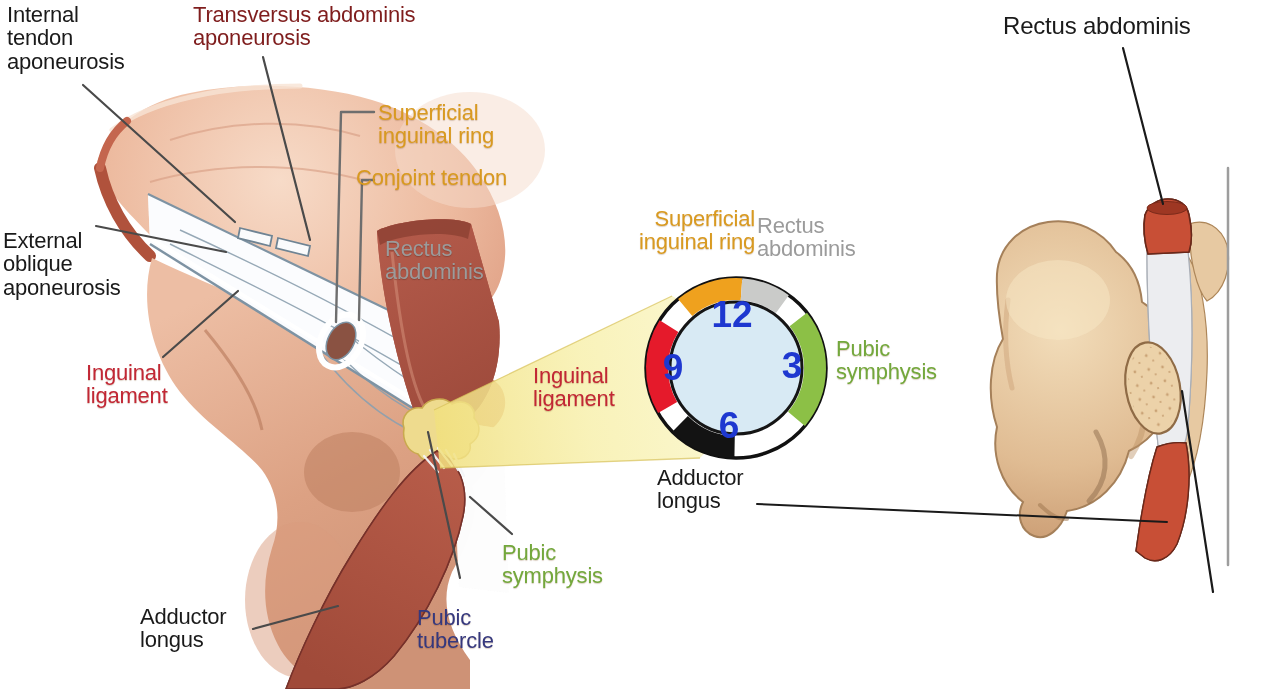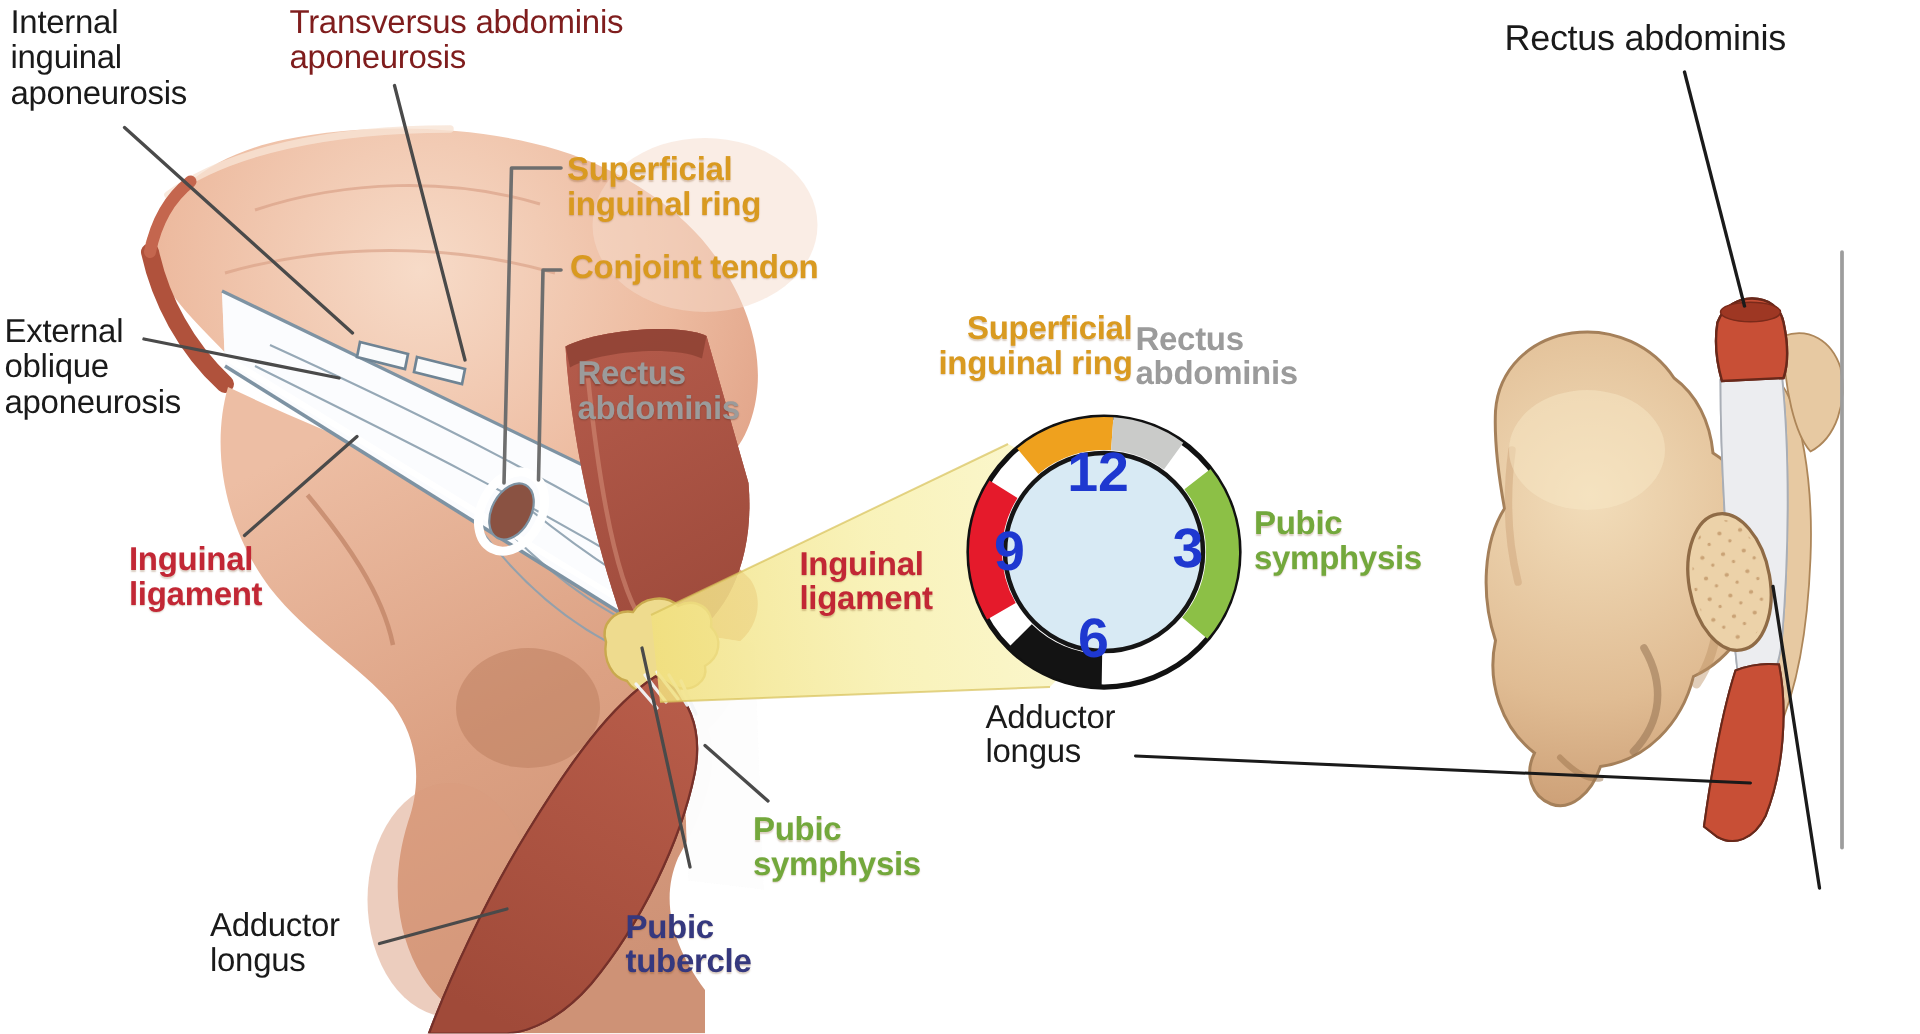"Internal" div.lbl { text: inguinal -> tendon }
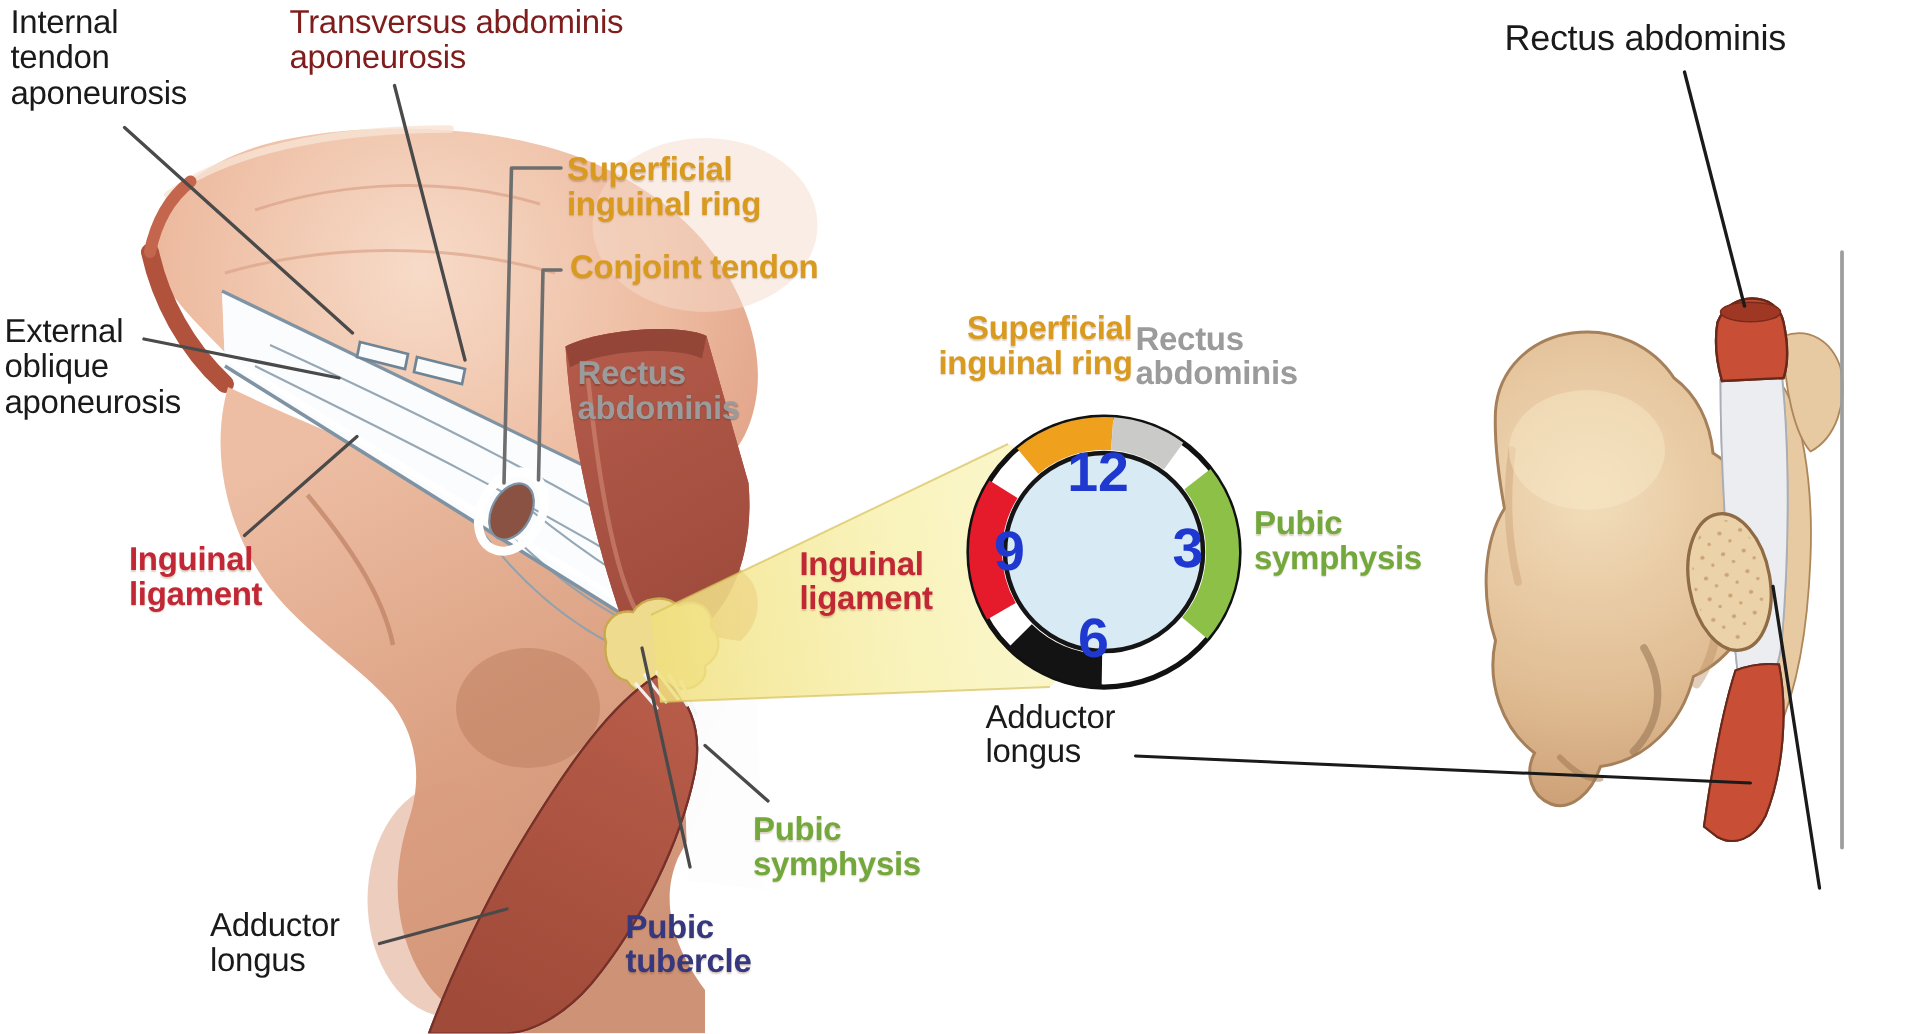"Superficial" .bold { font-weight: 700 -> 400 }
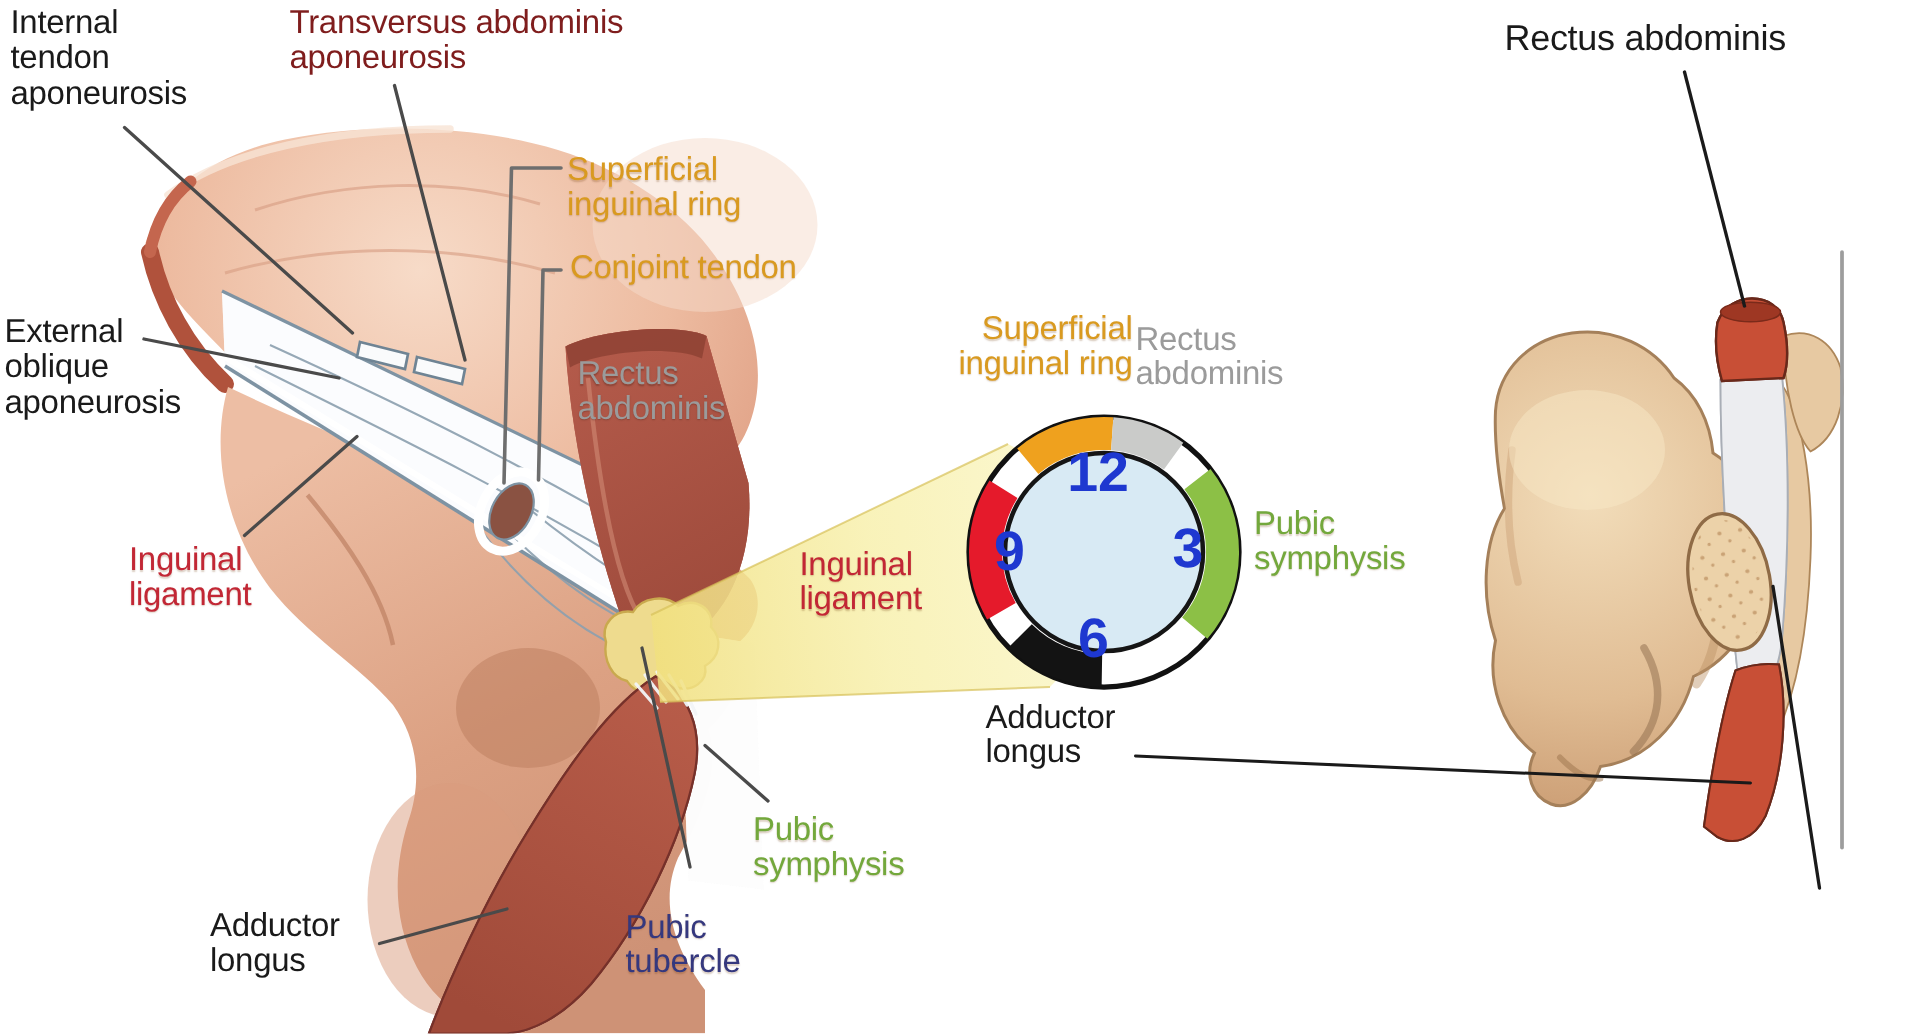"Conjoint tendon" #lbl-conjoint { left: 380px -> 356px }
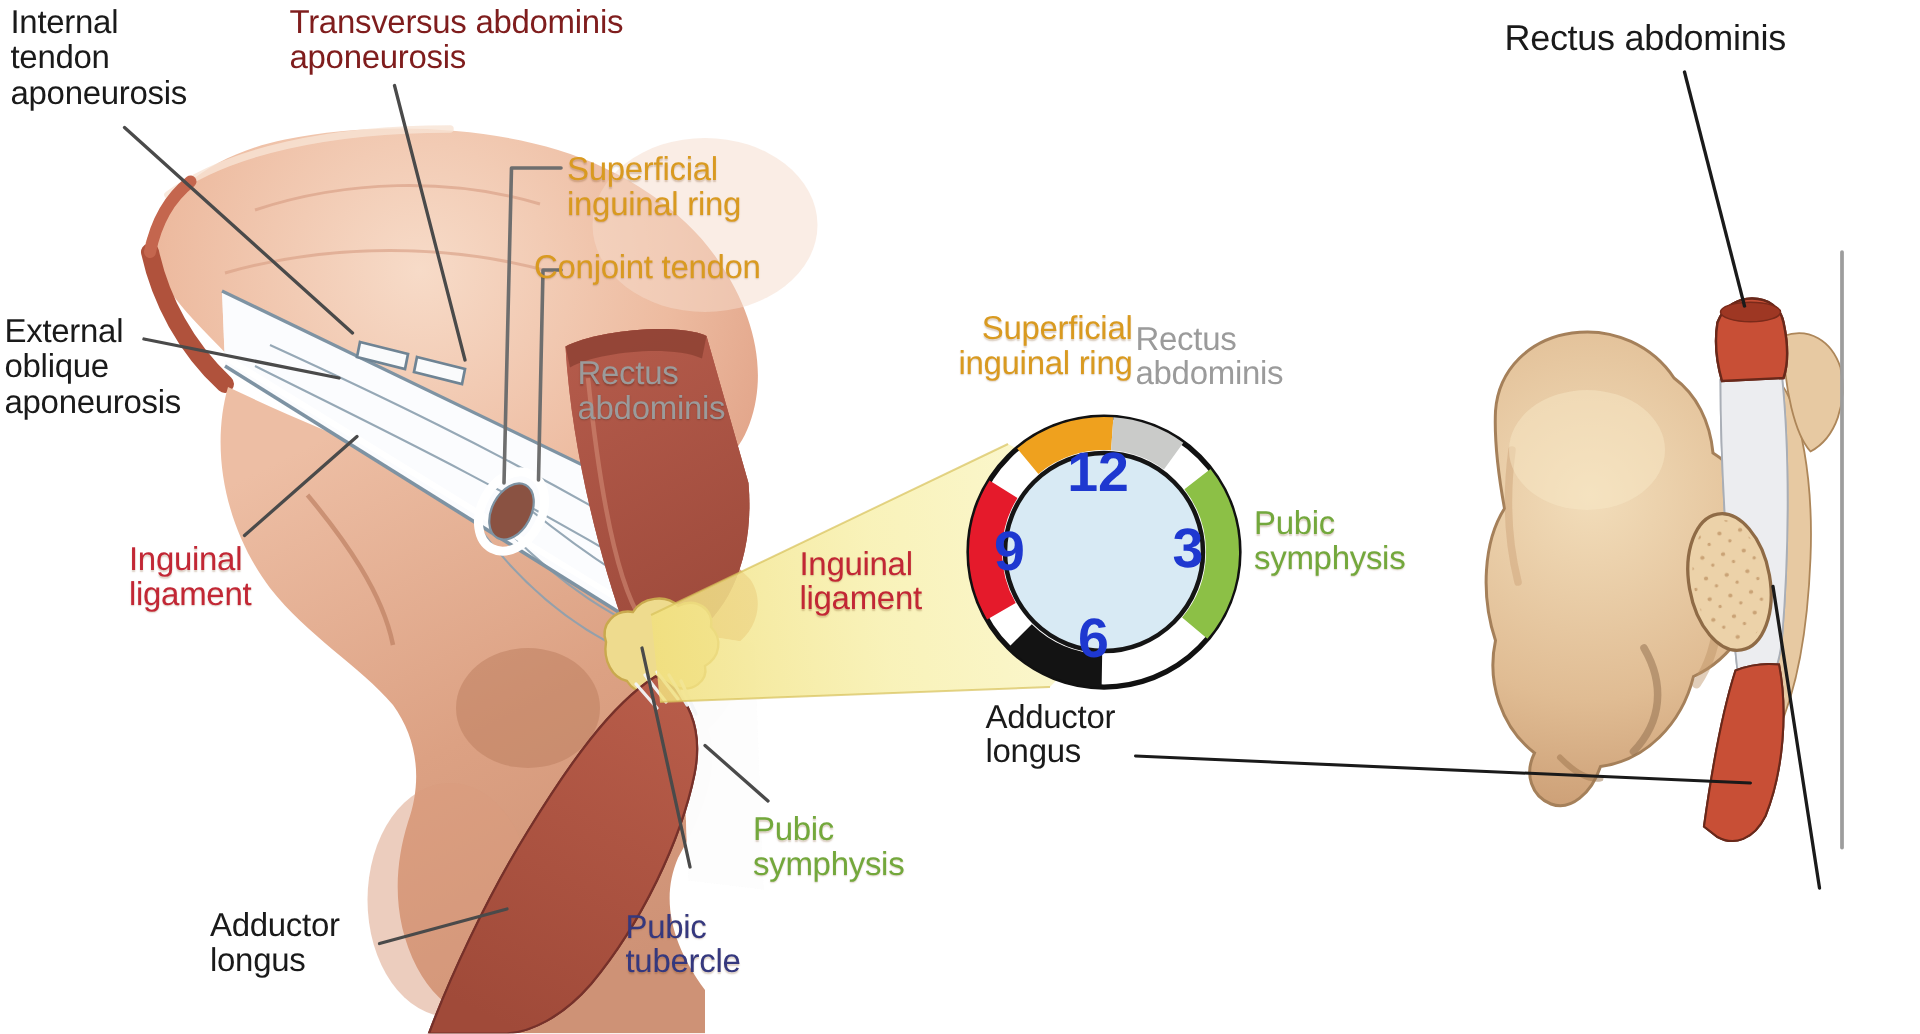"External" div.lbl { margin-top: none -> 20px }
